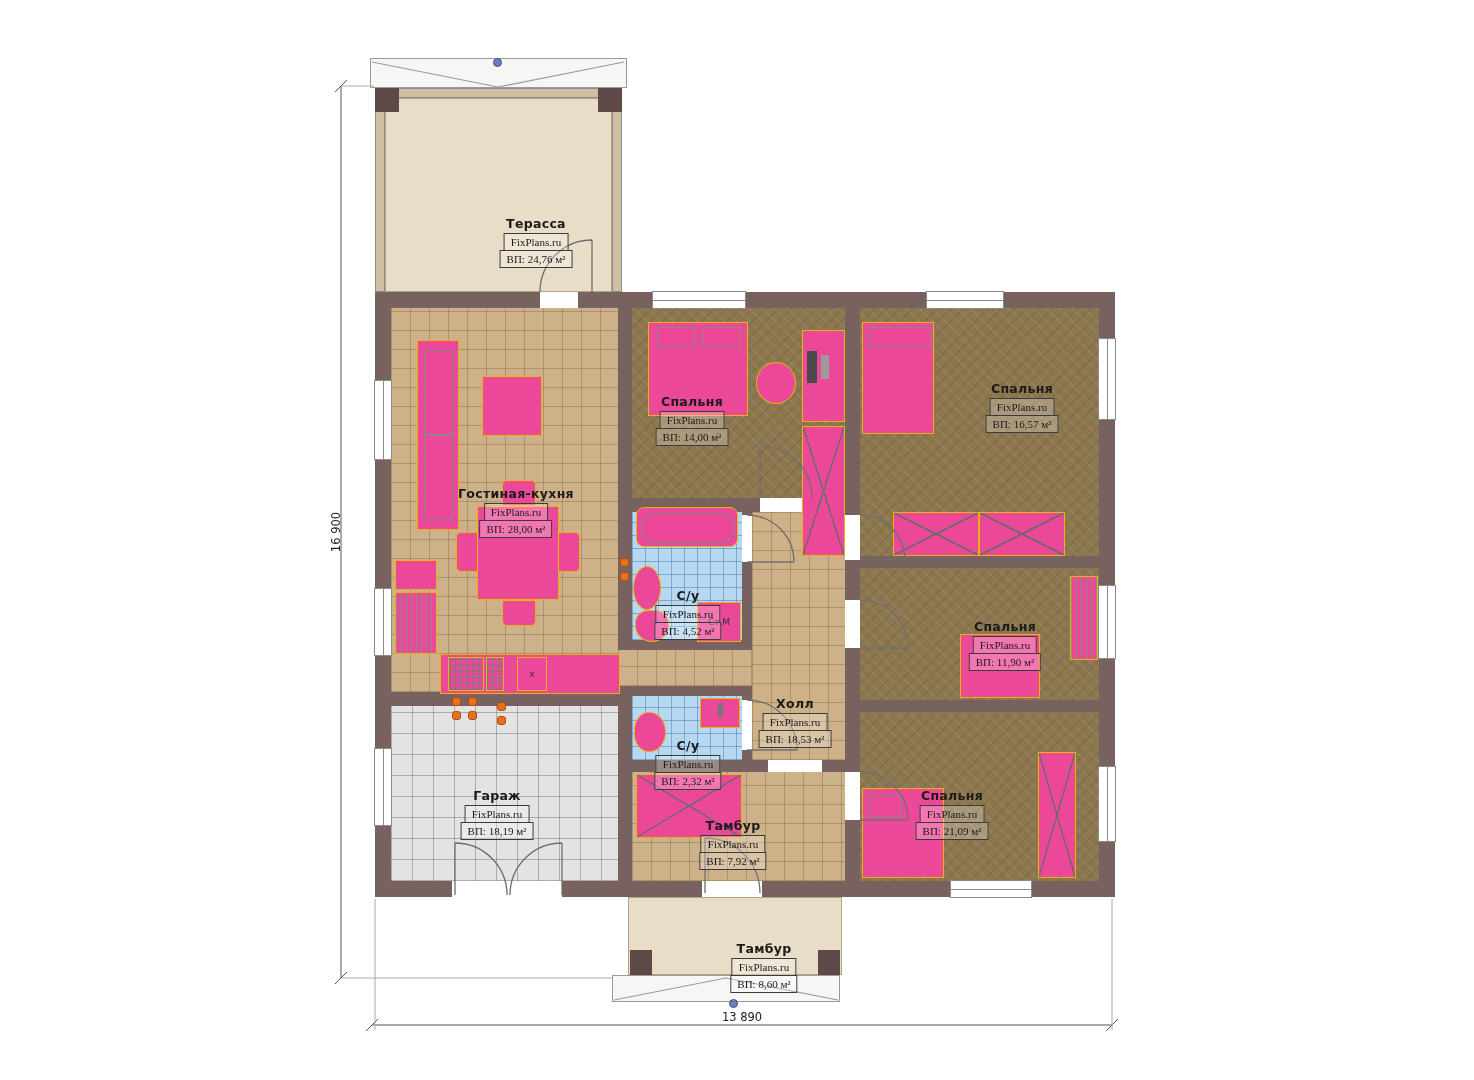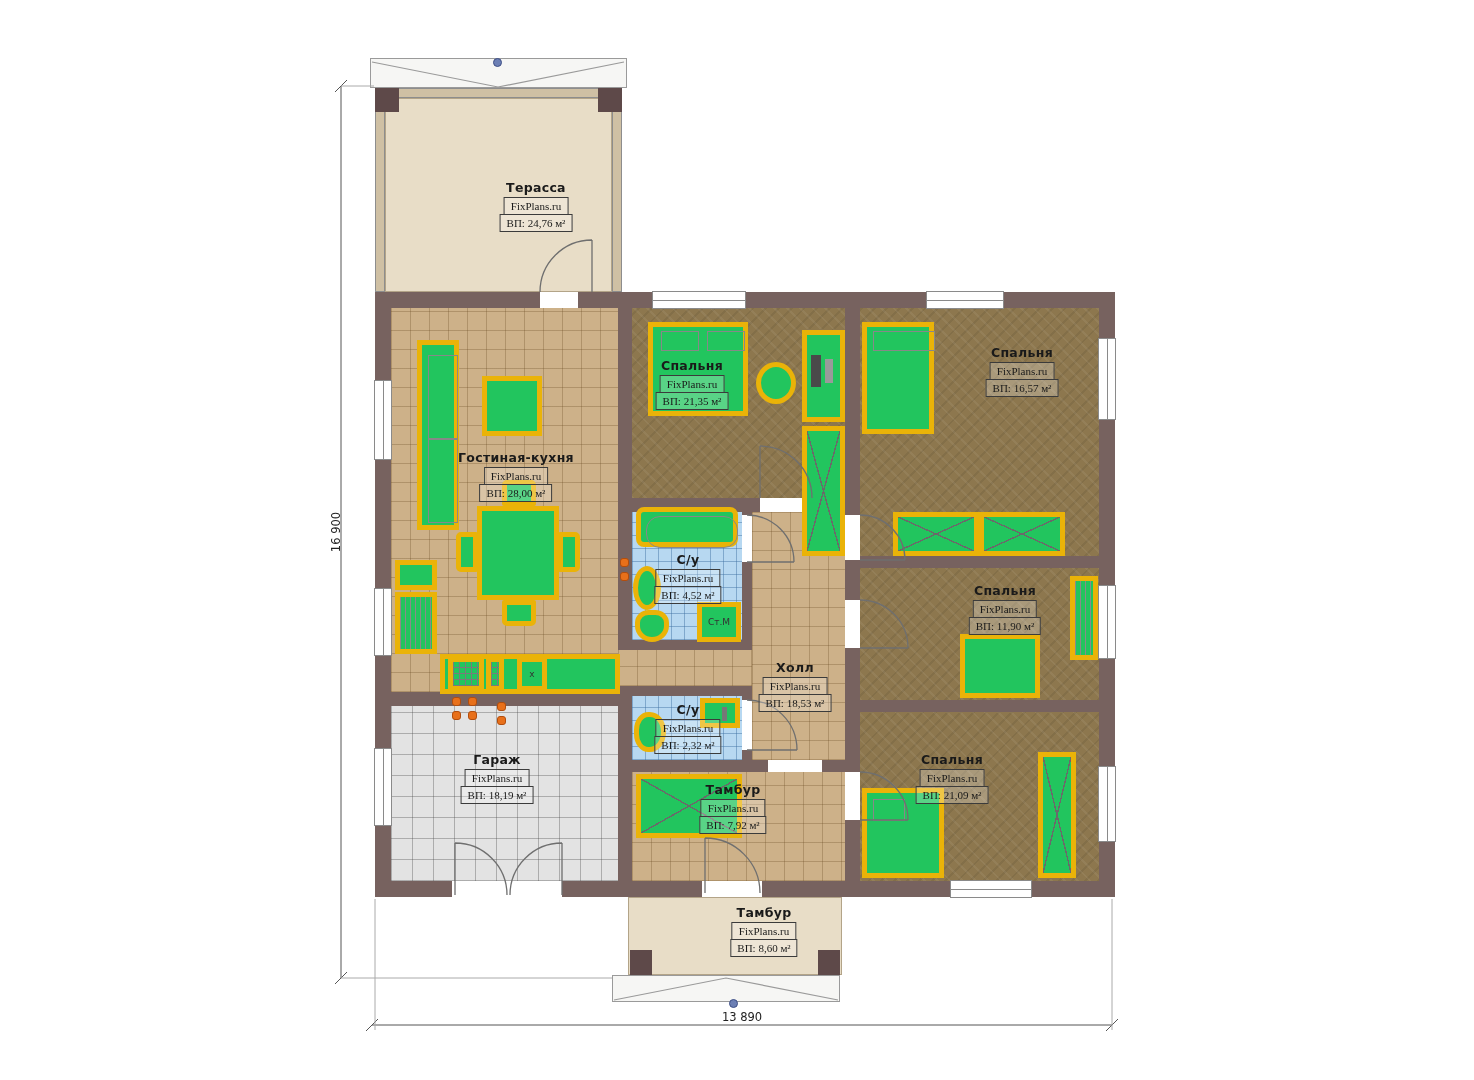"Терасса" .room-name { margin-top: none -> 36px }
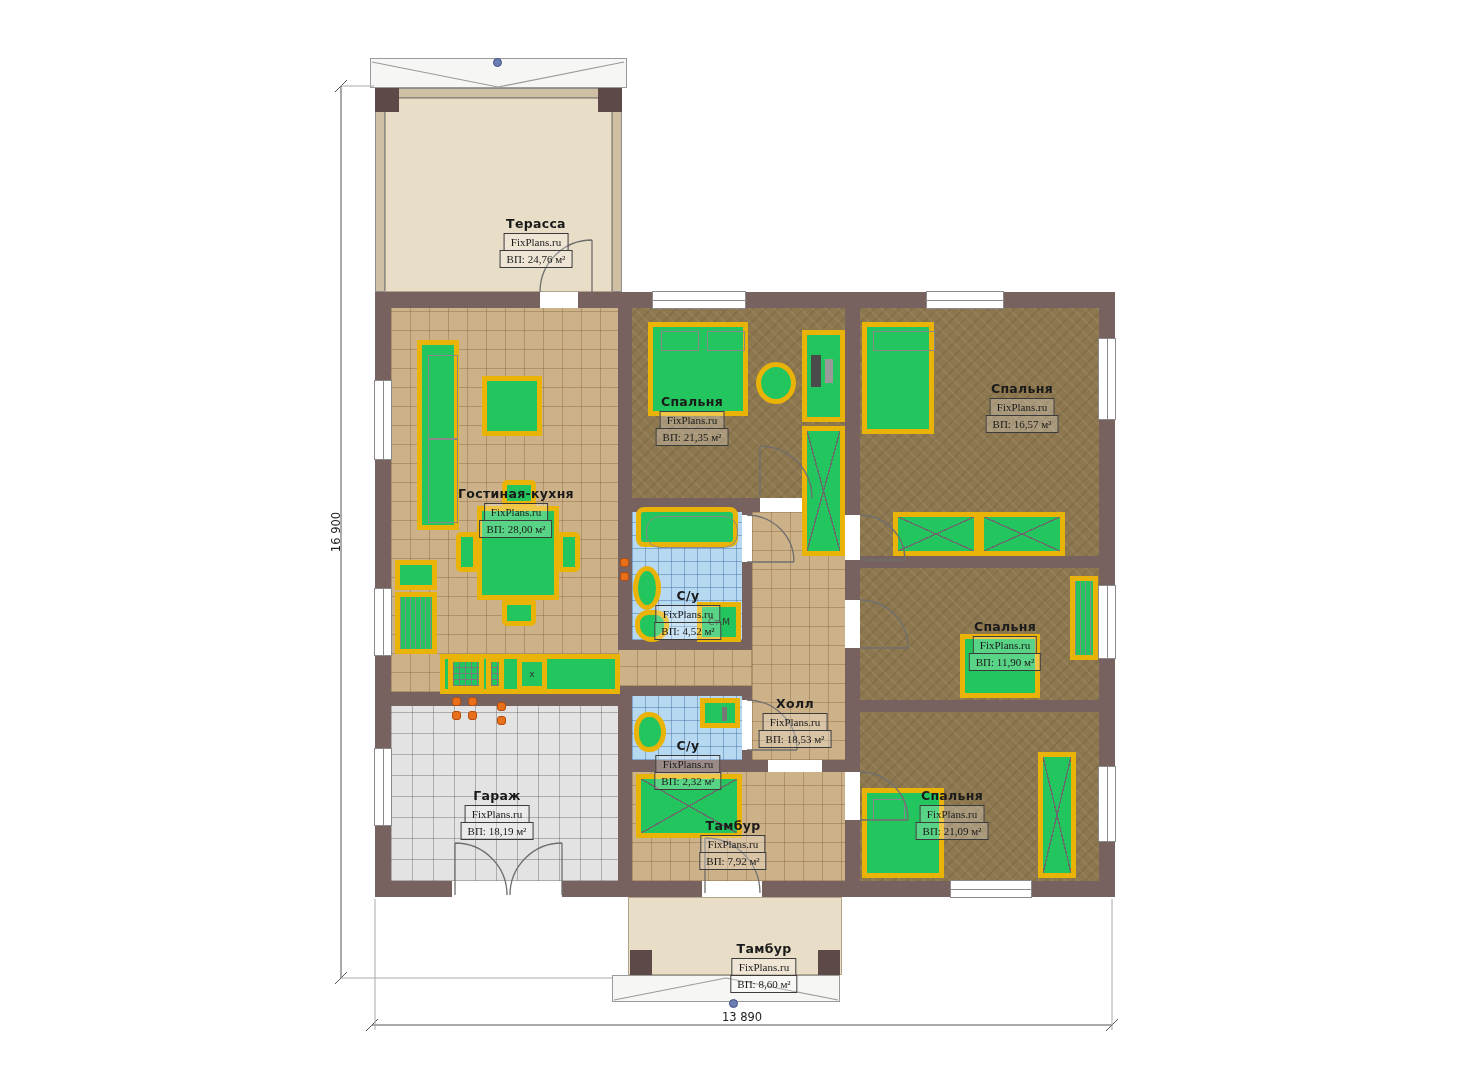"ВП: 21,35 м²" div.lbox { text: 21,35 -> 14,00 }
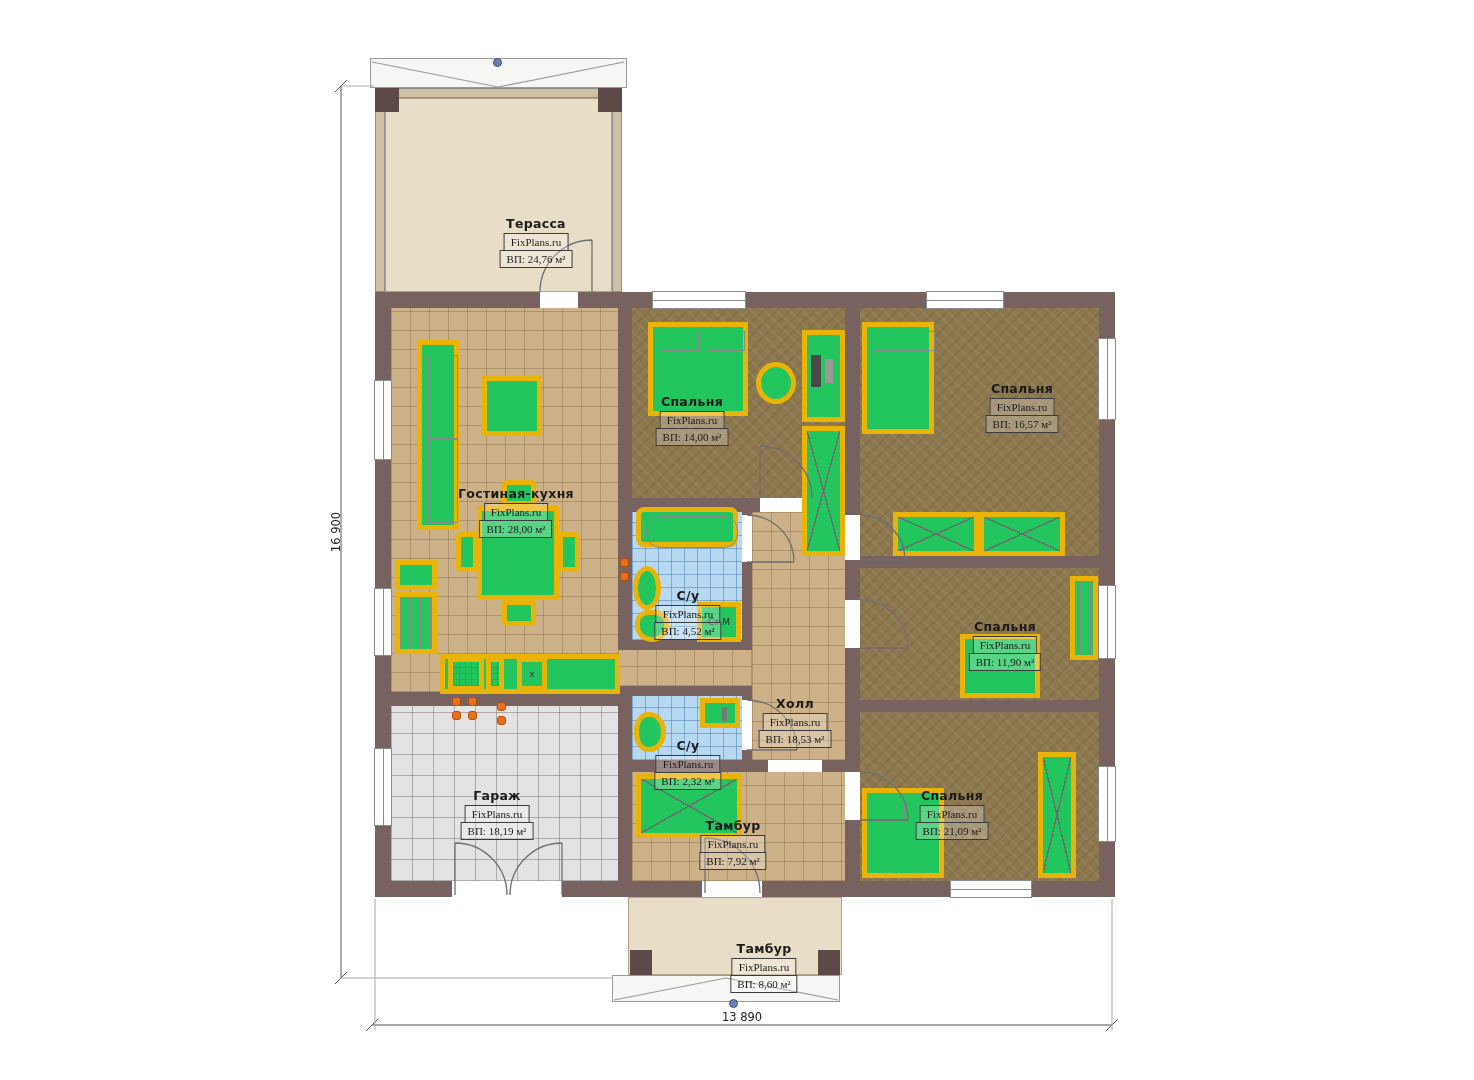"Ст.М" .furn { background: #22c55e -> #ec4899; border: 5px solid #eab308 -> 1px solid #eab308 }
